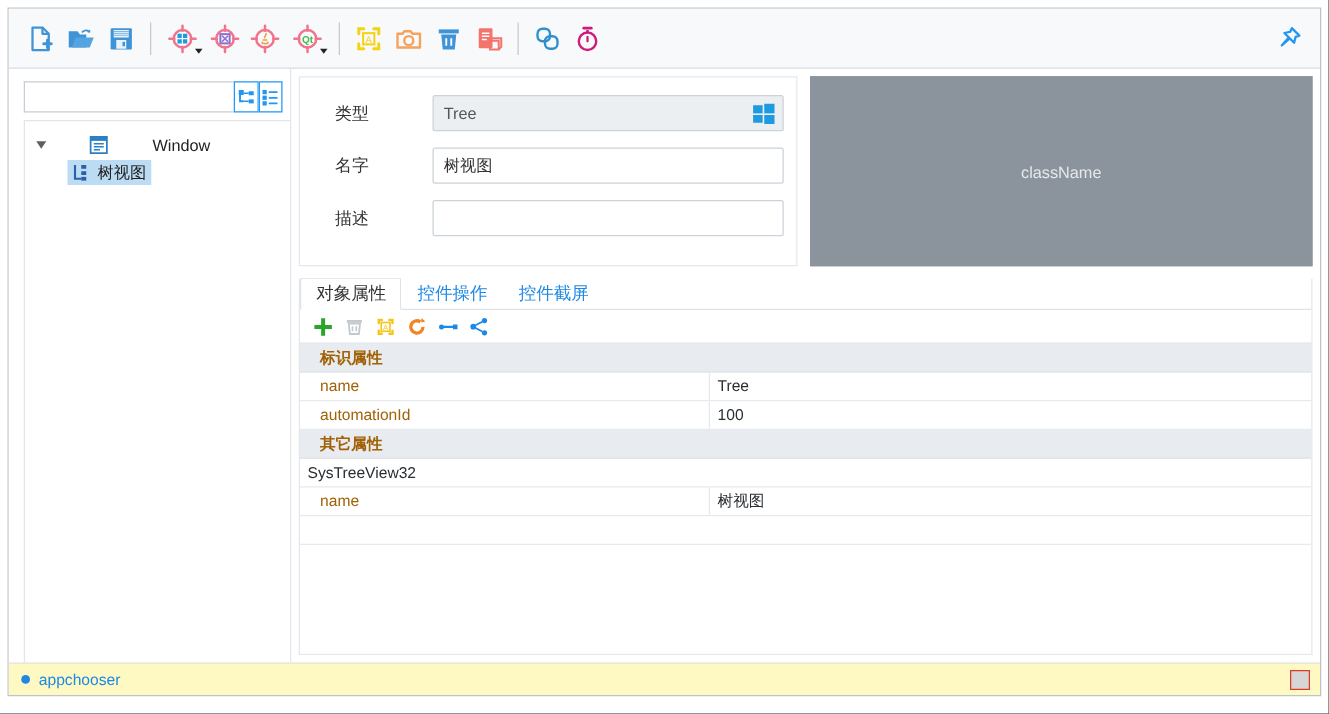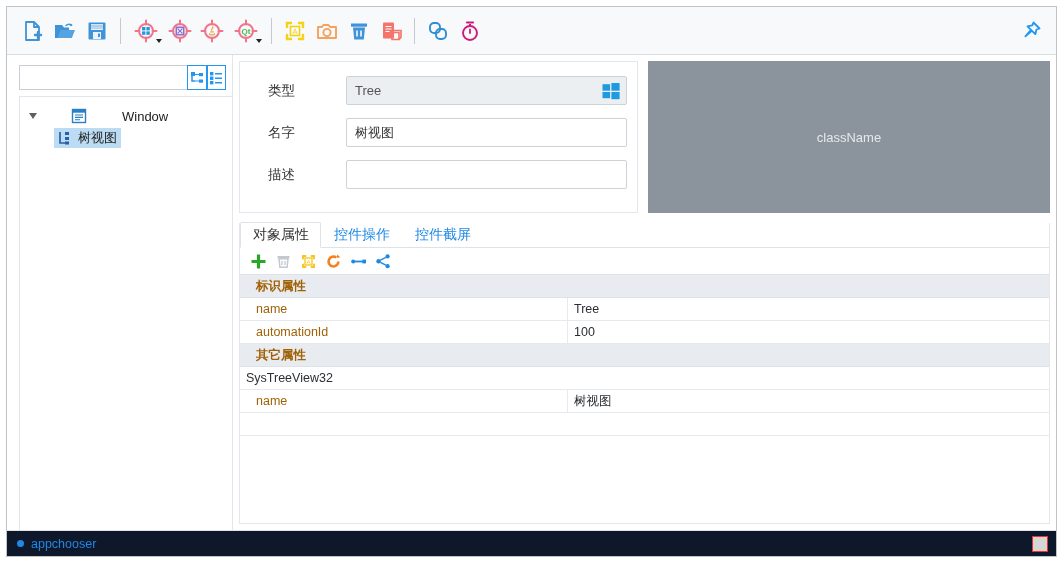"appchooser" .statusbar { background: #0f172a -> #fef9c3 }
